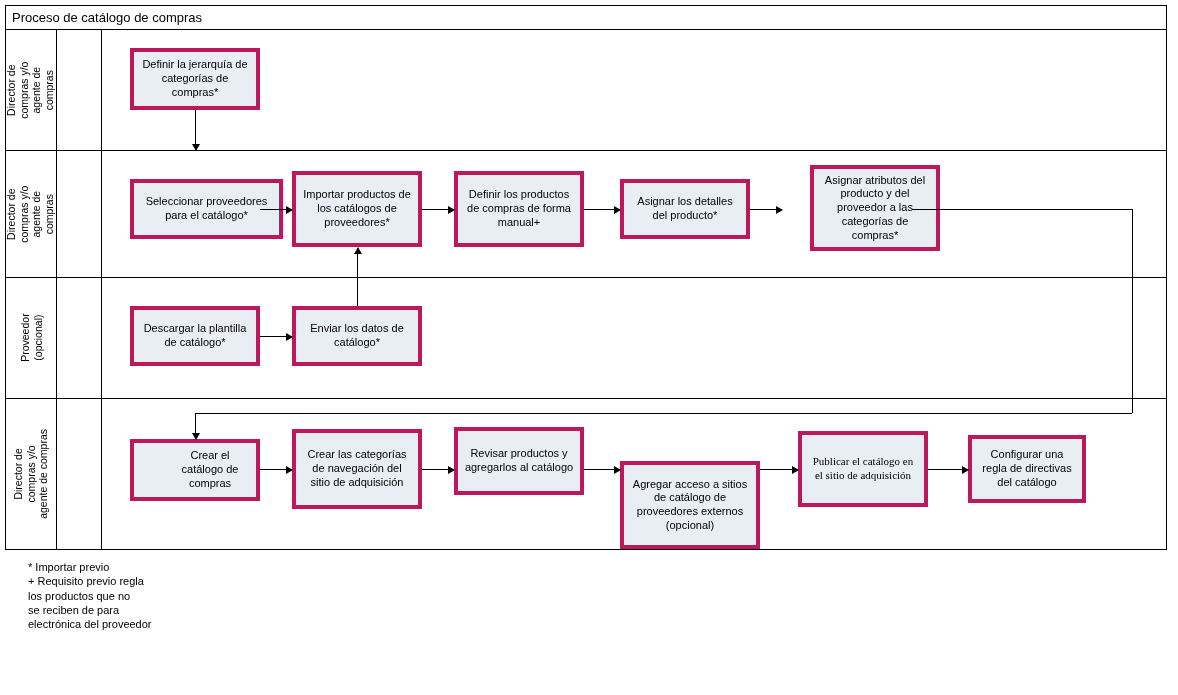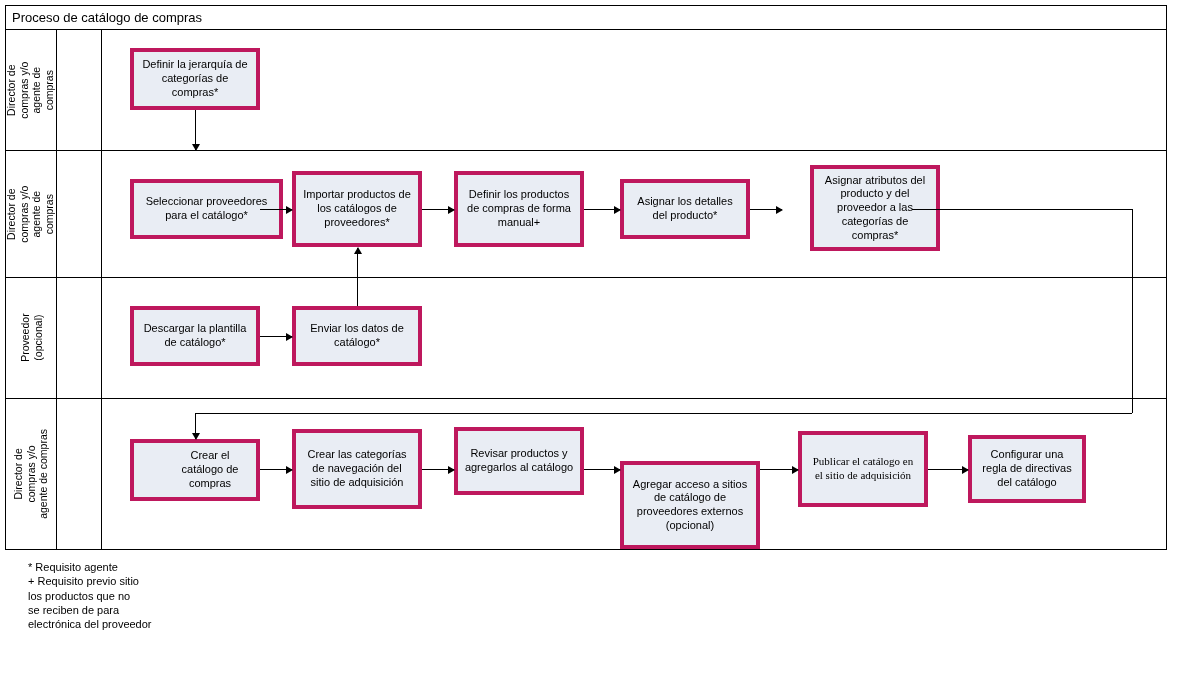"* Requisito agente" div { text: Requisito agente -> Importar previo }
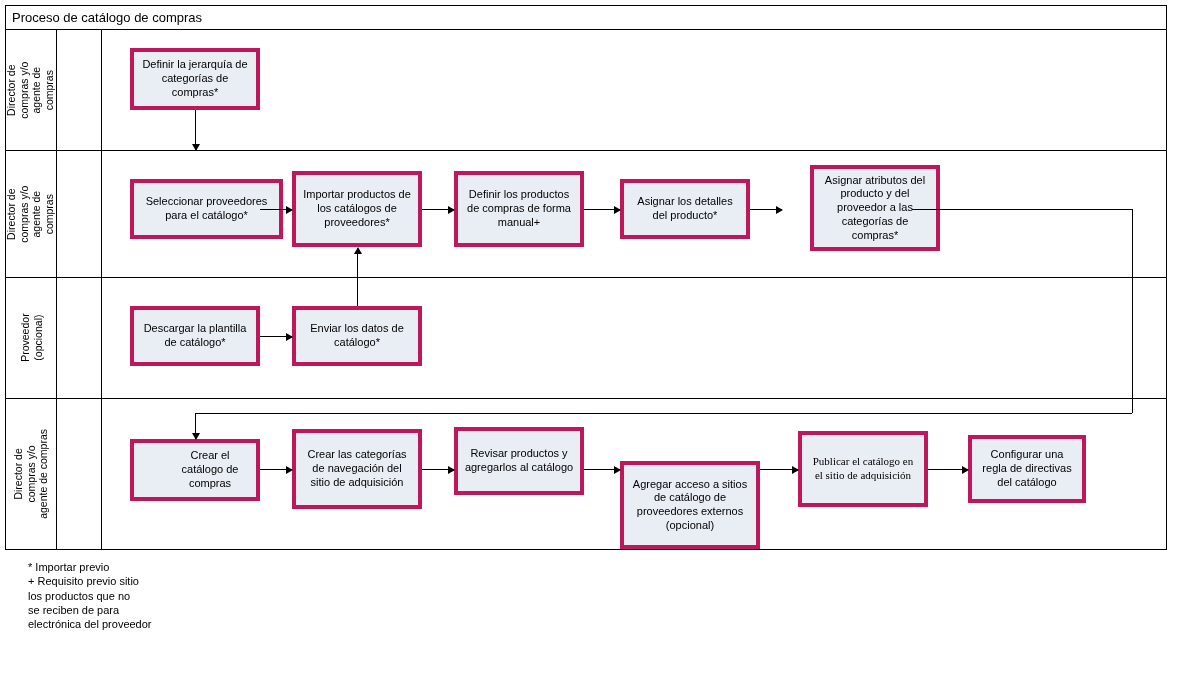"+ Requisito previo sitio" div { text: sitio -> regla }
